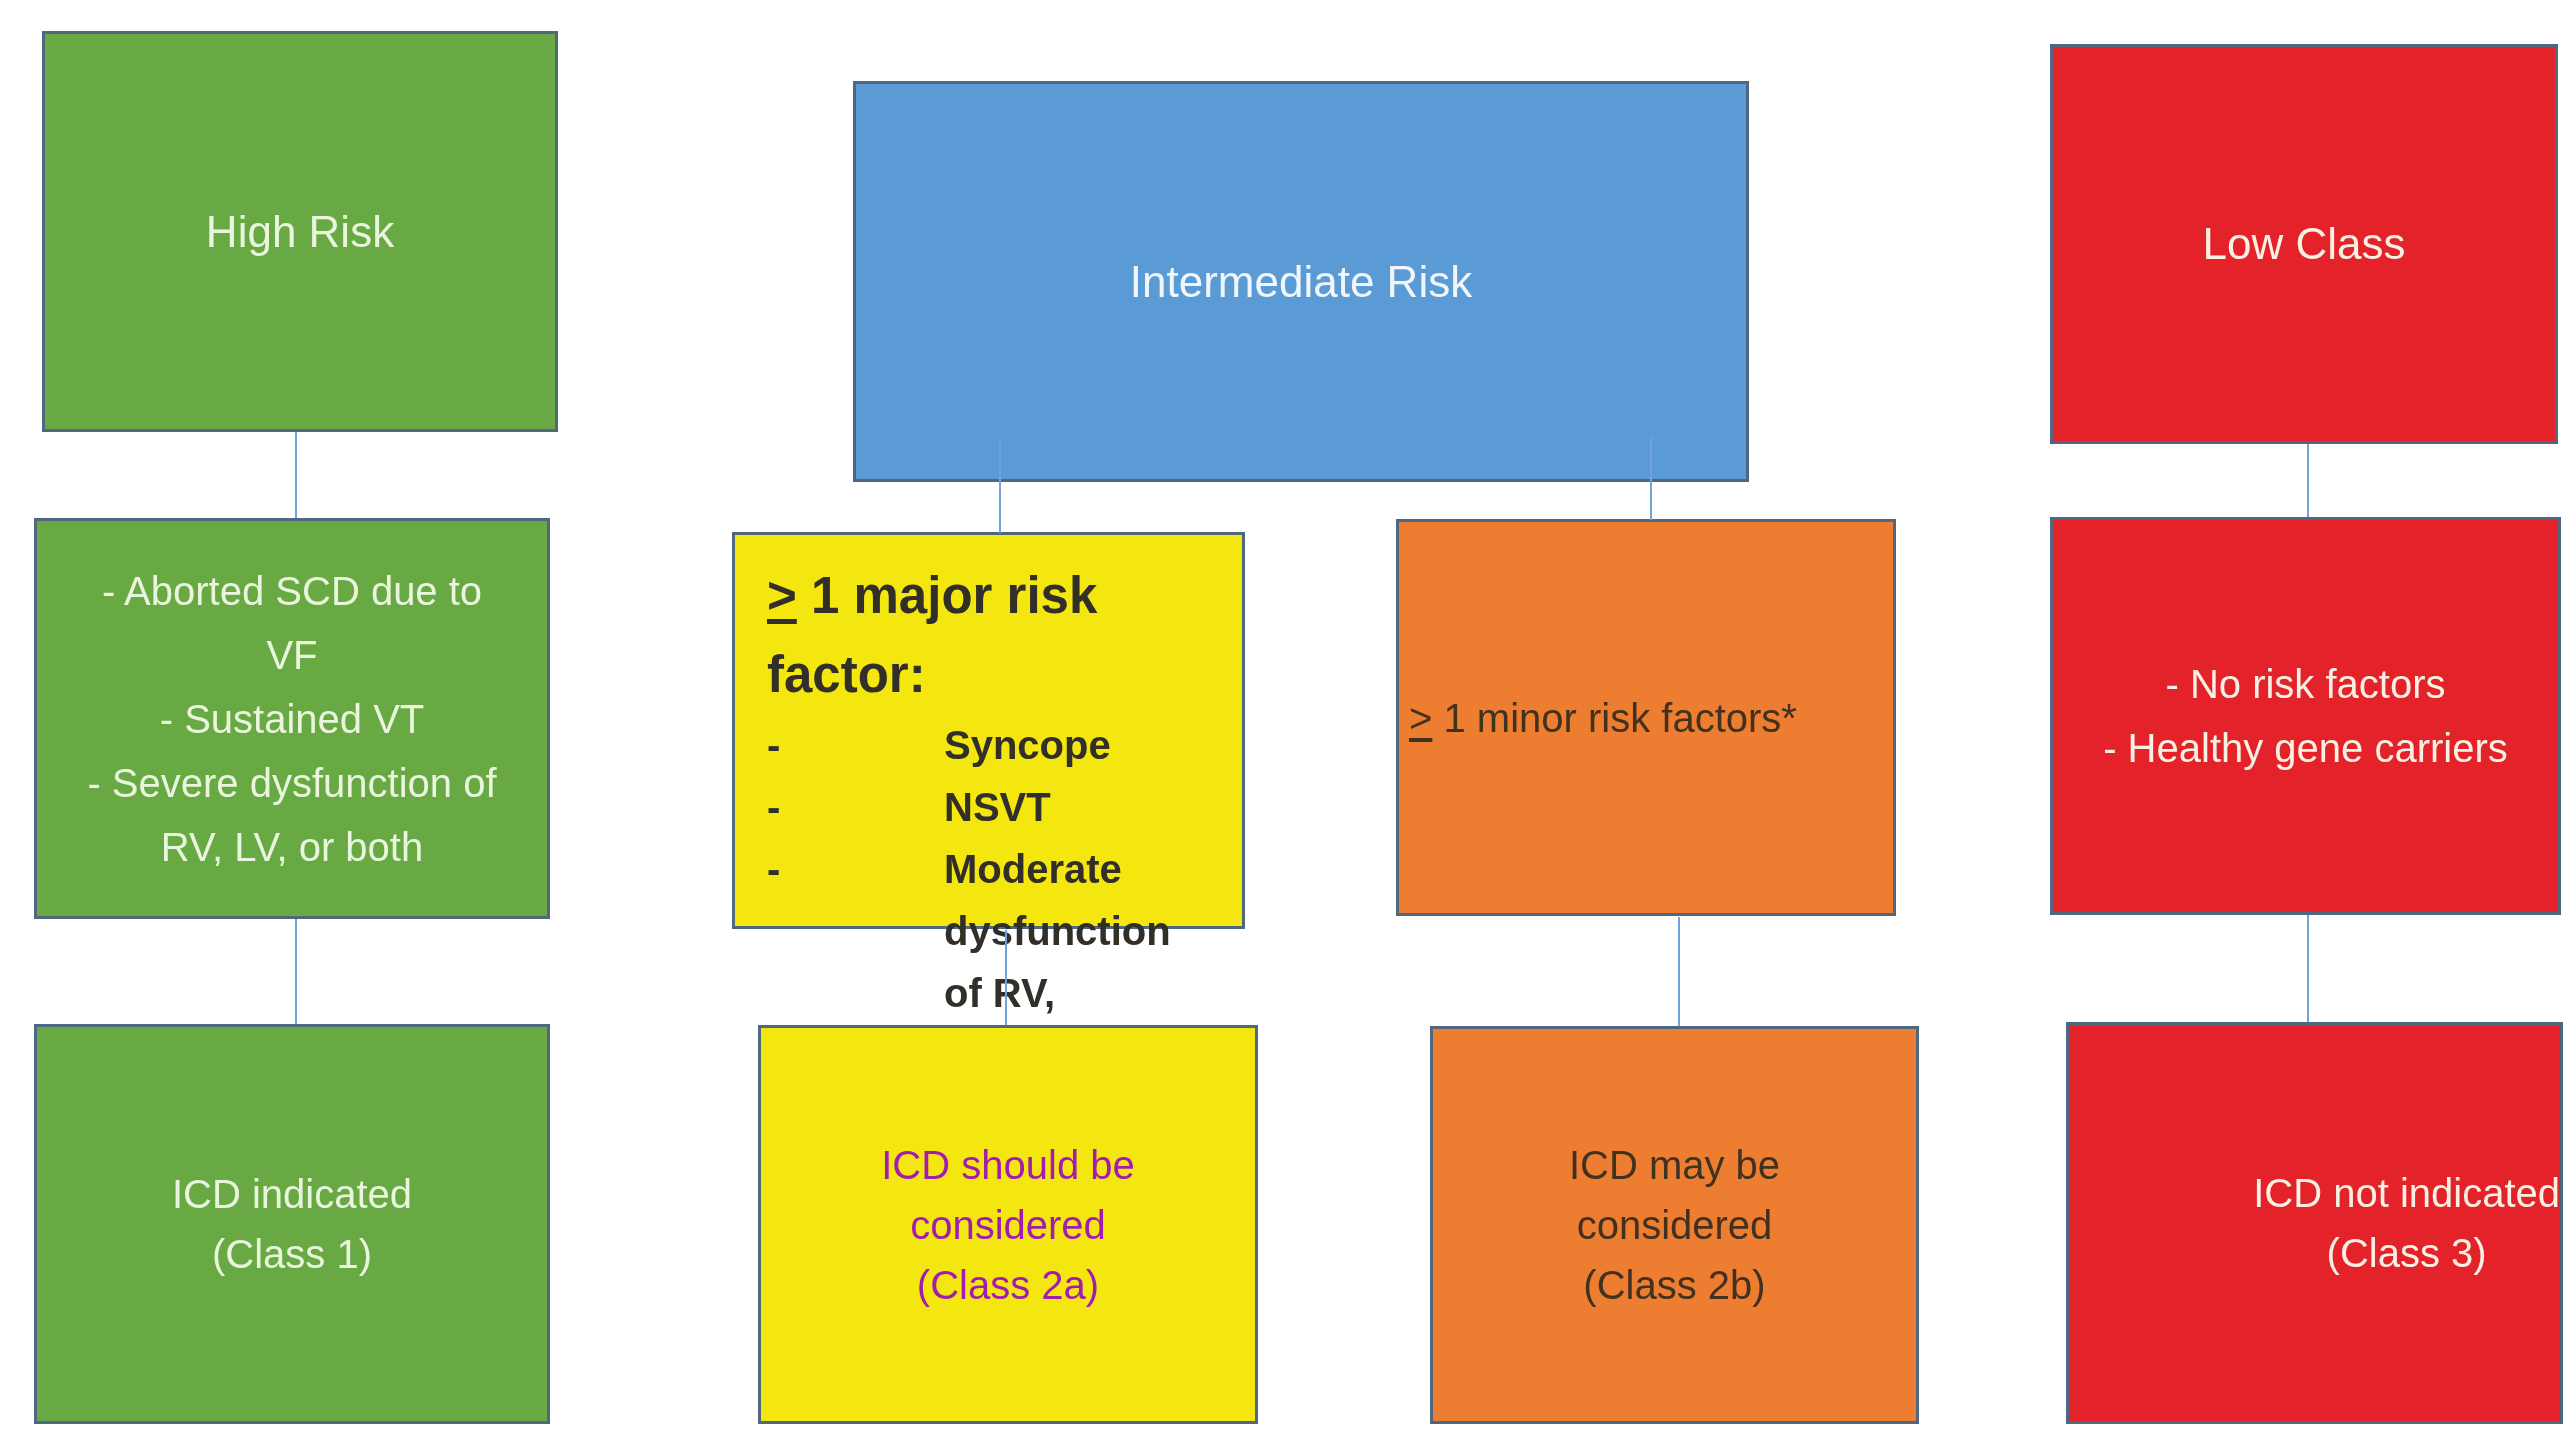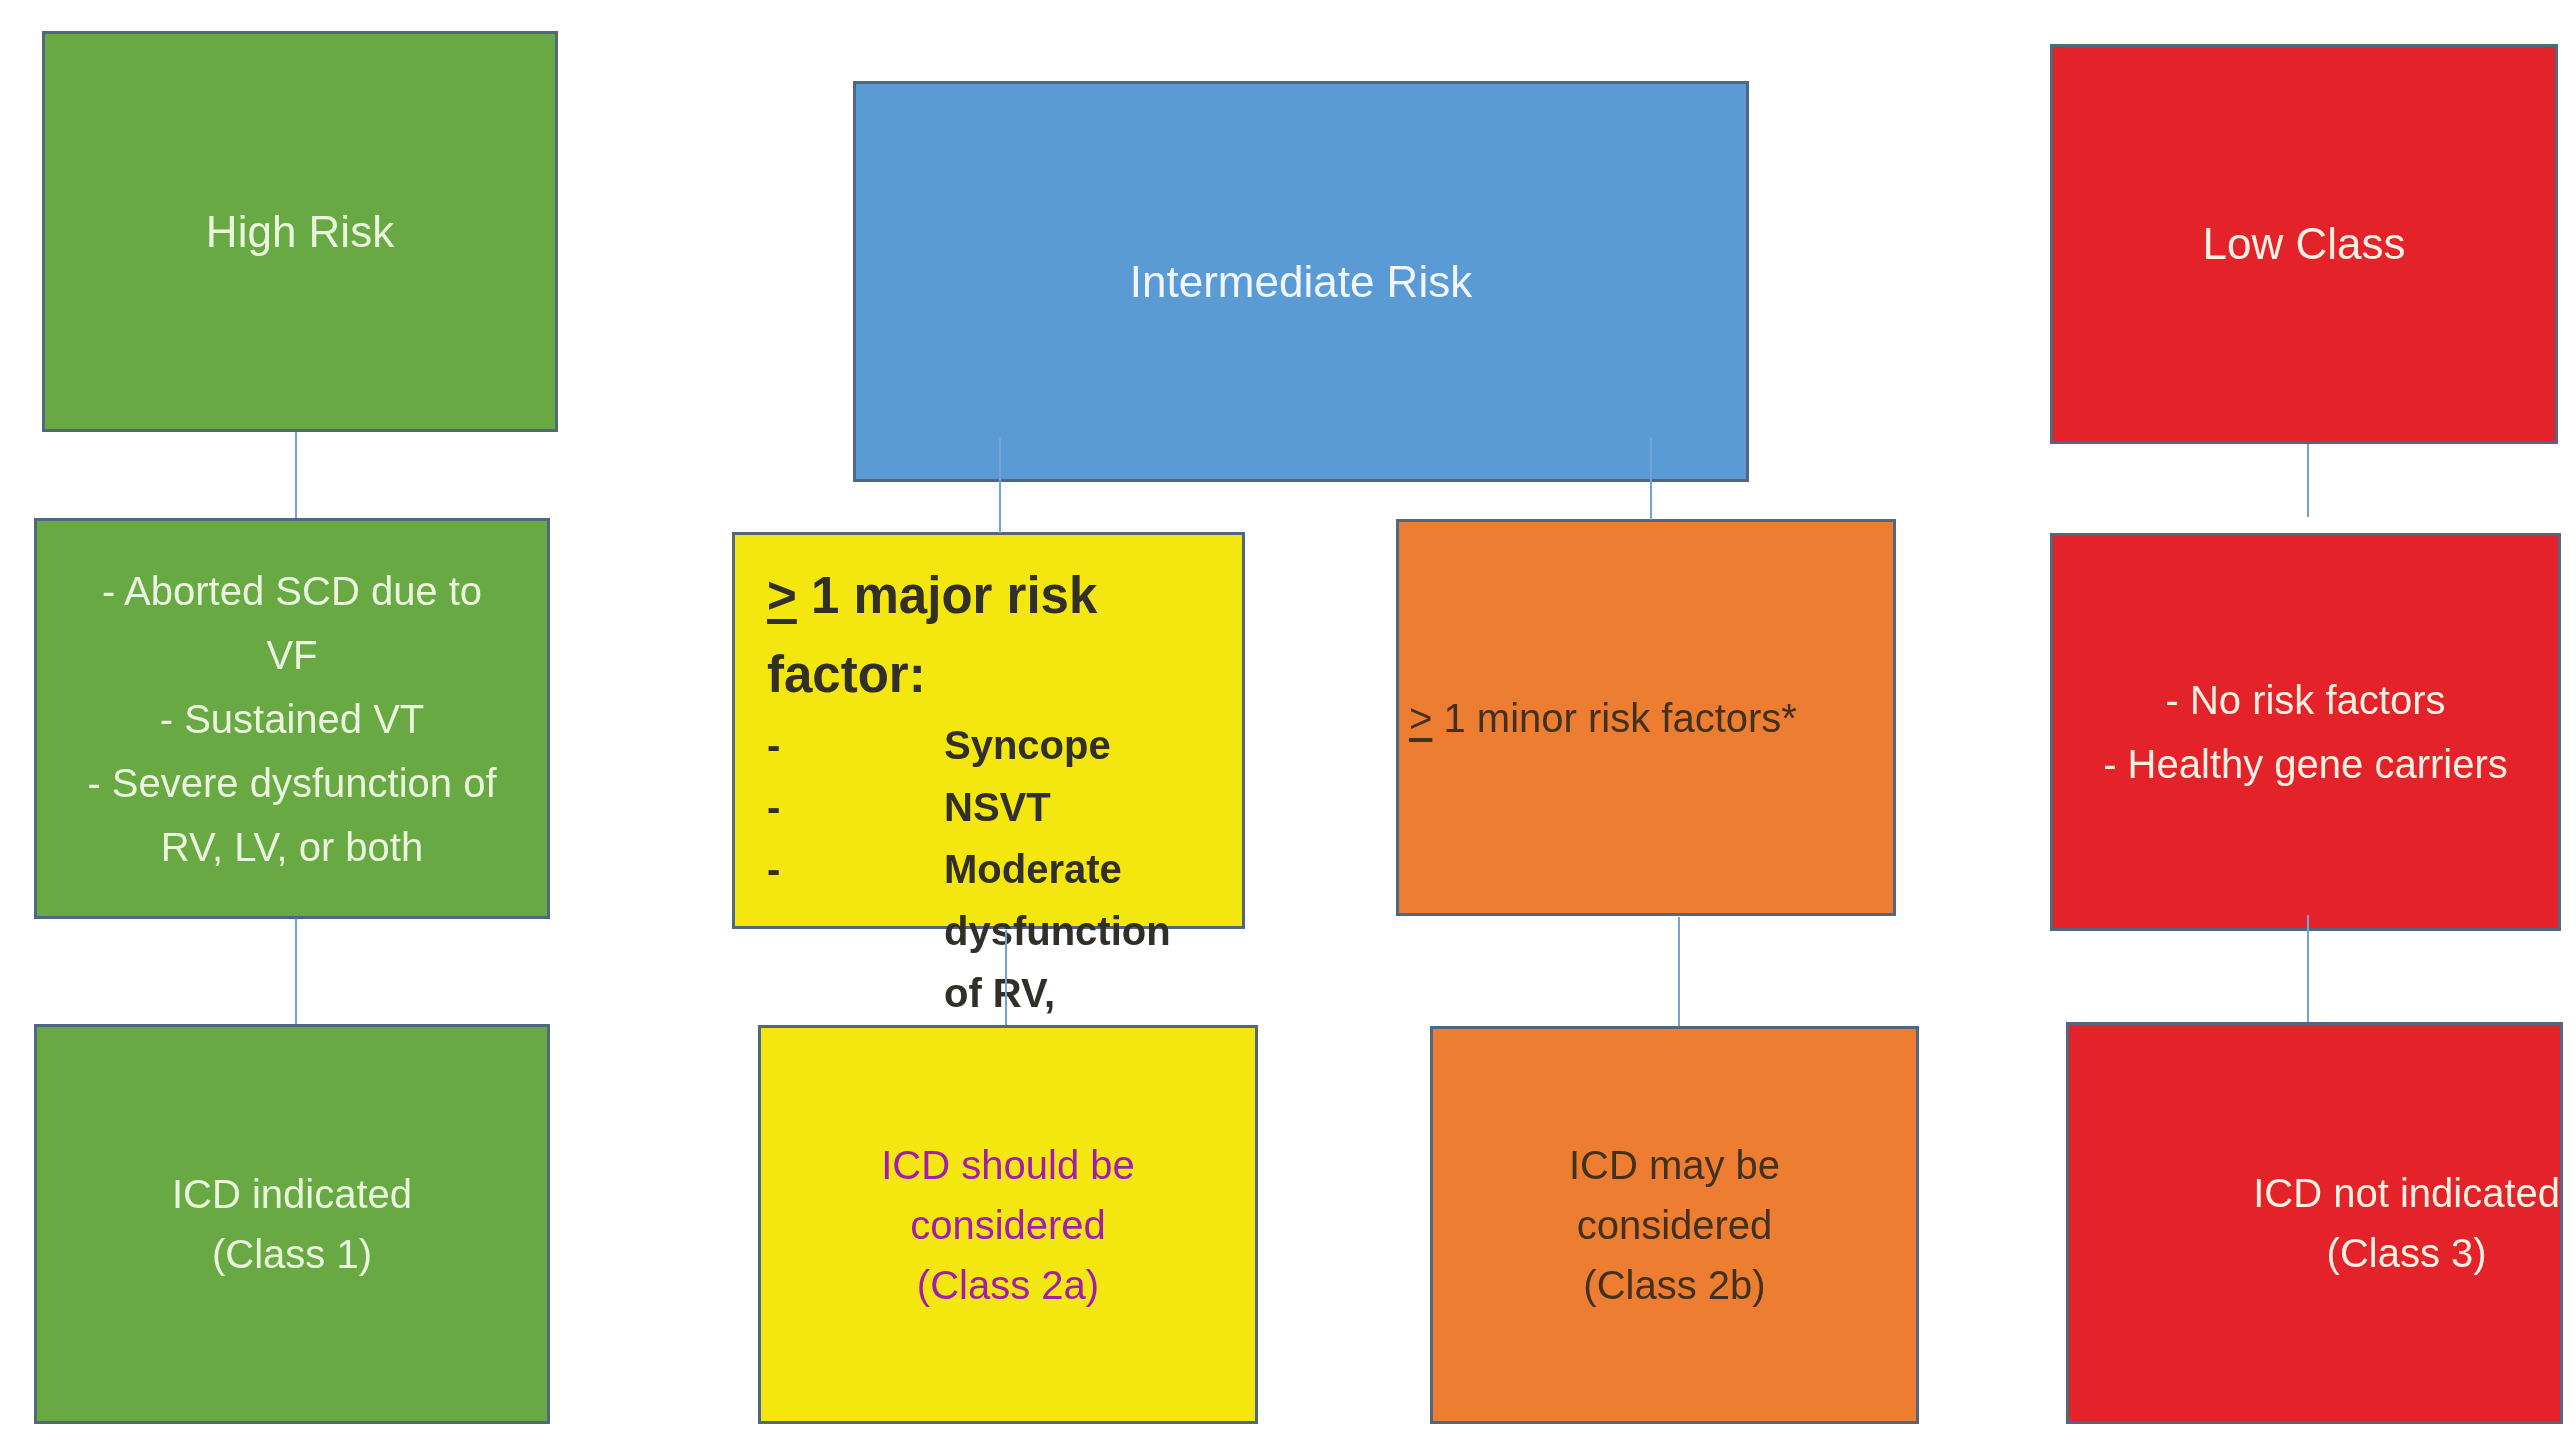"- No risk factors" div.box { margin-top: 16px -> none }
